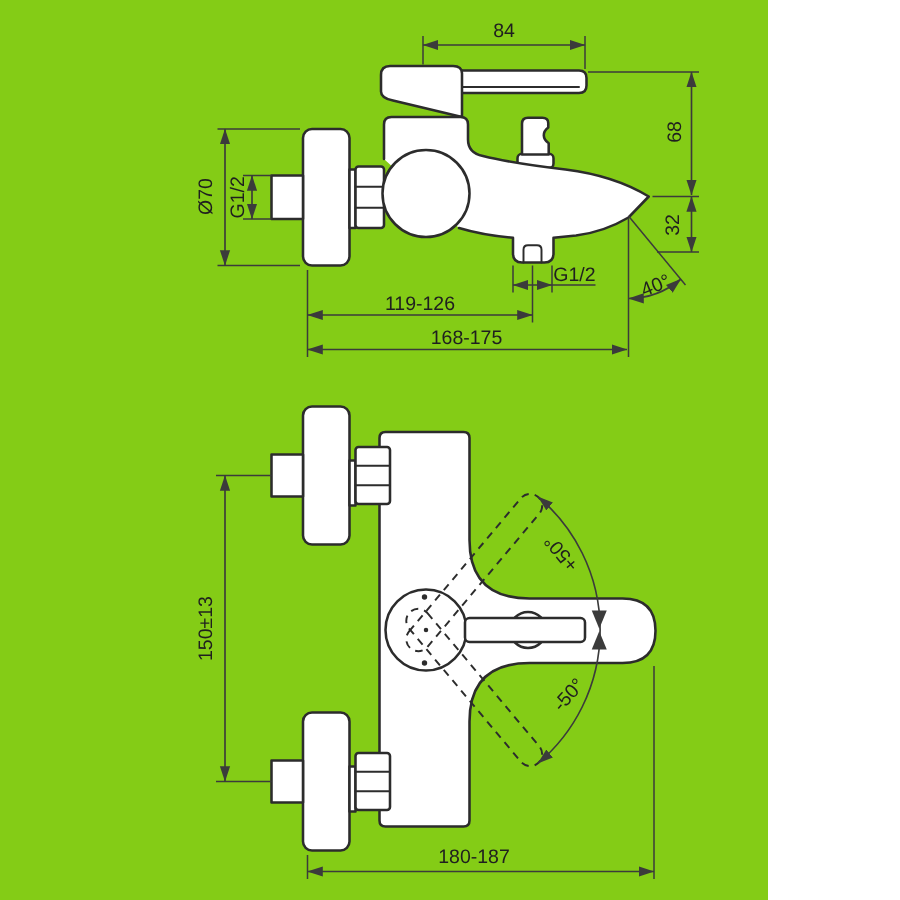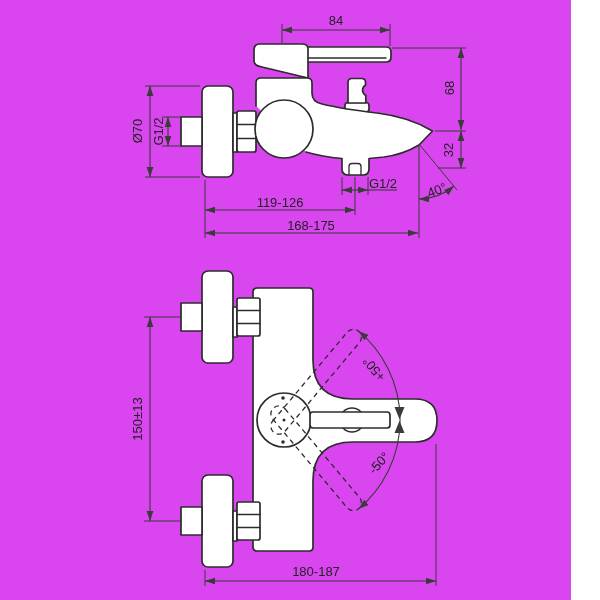"84" .canvas { background: #d946ef -> #84cc16; width: 571px -> 512px }
